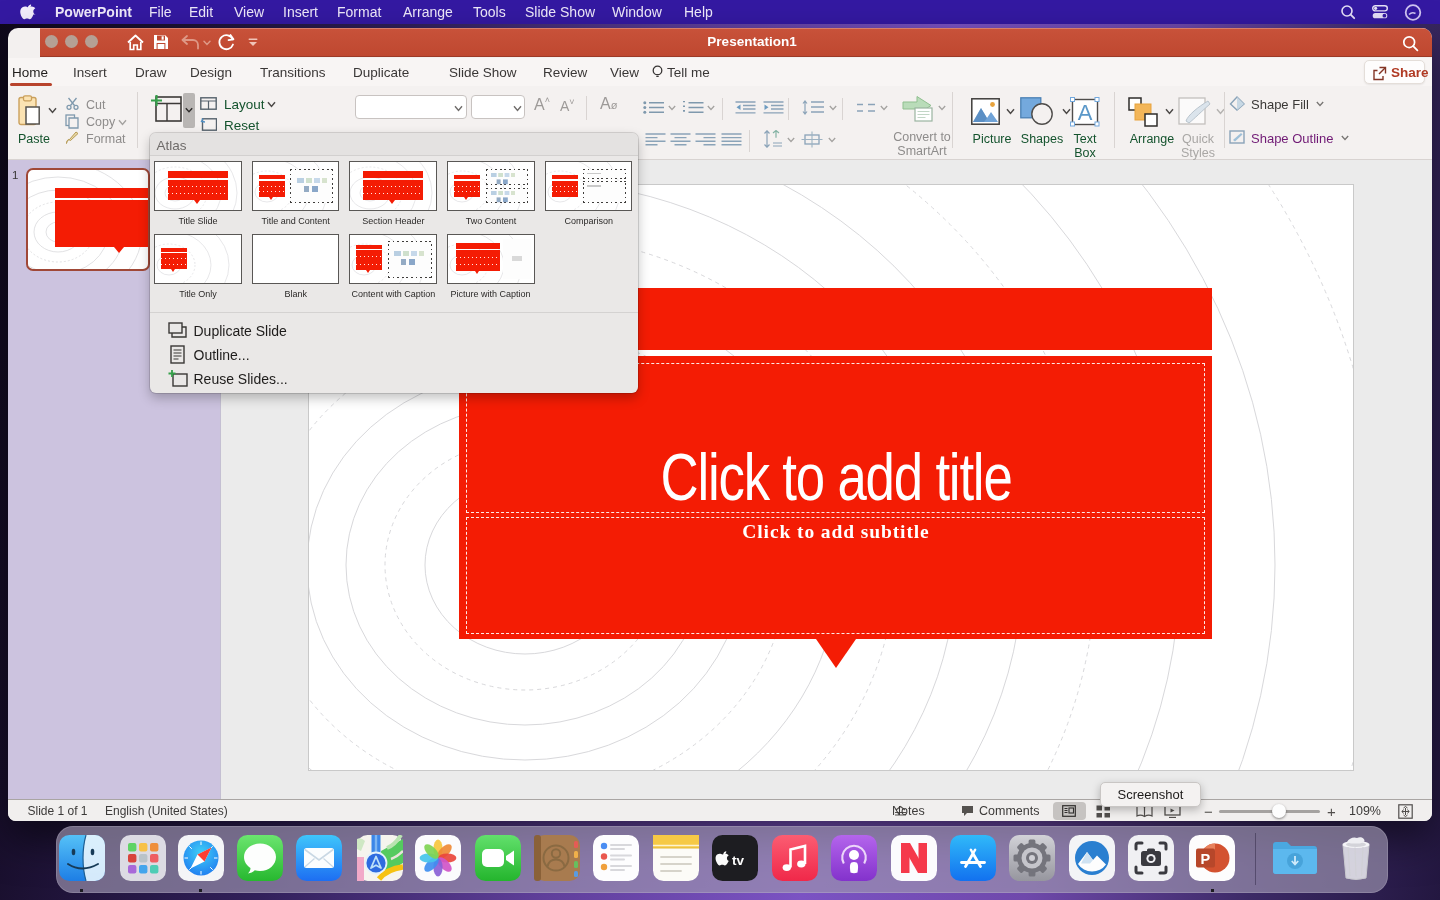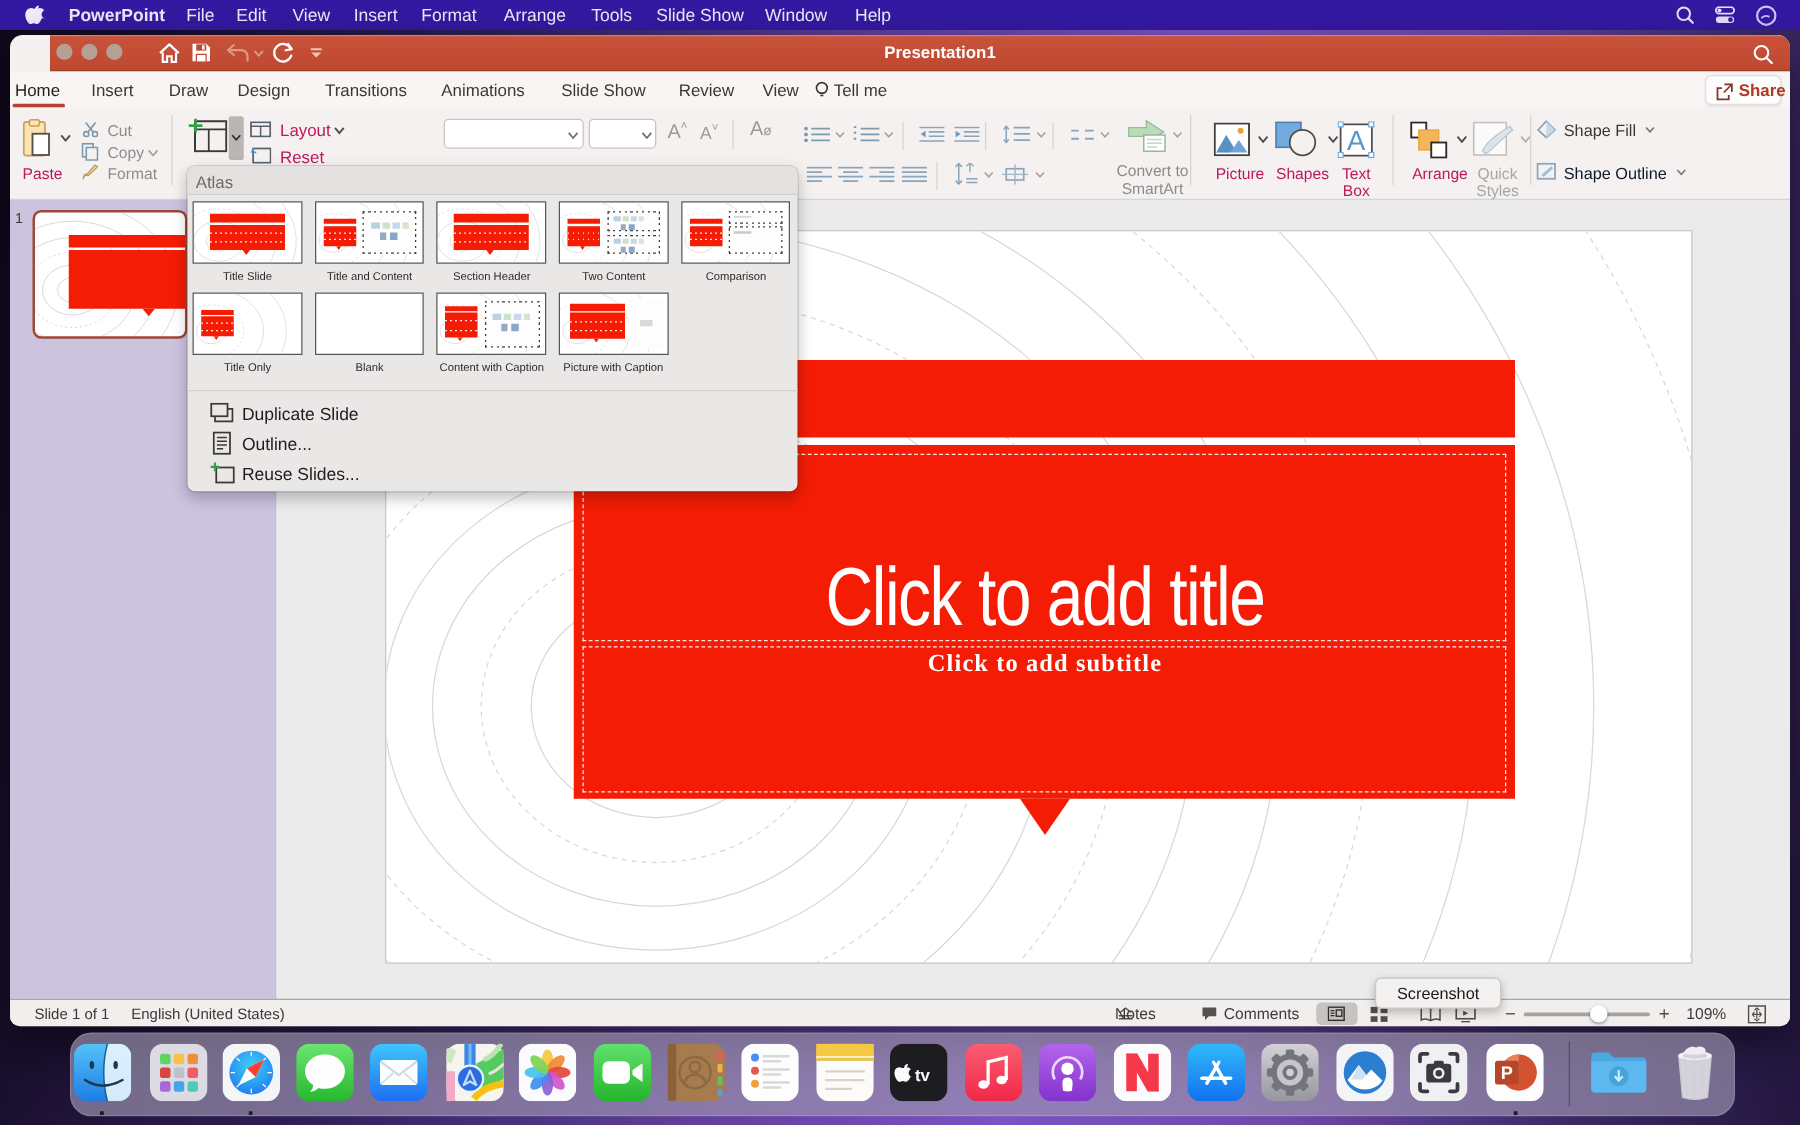"Animations" span { text: Animations -> Duplicate }
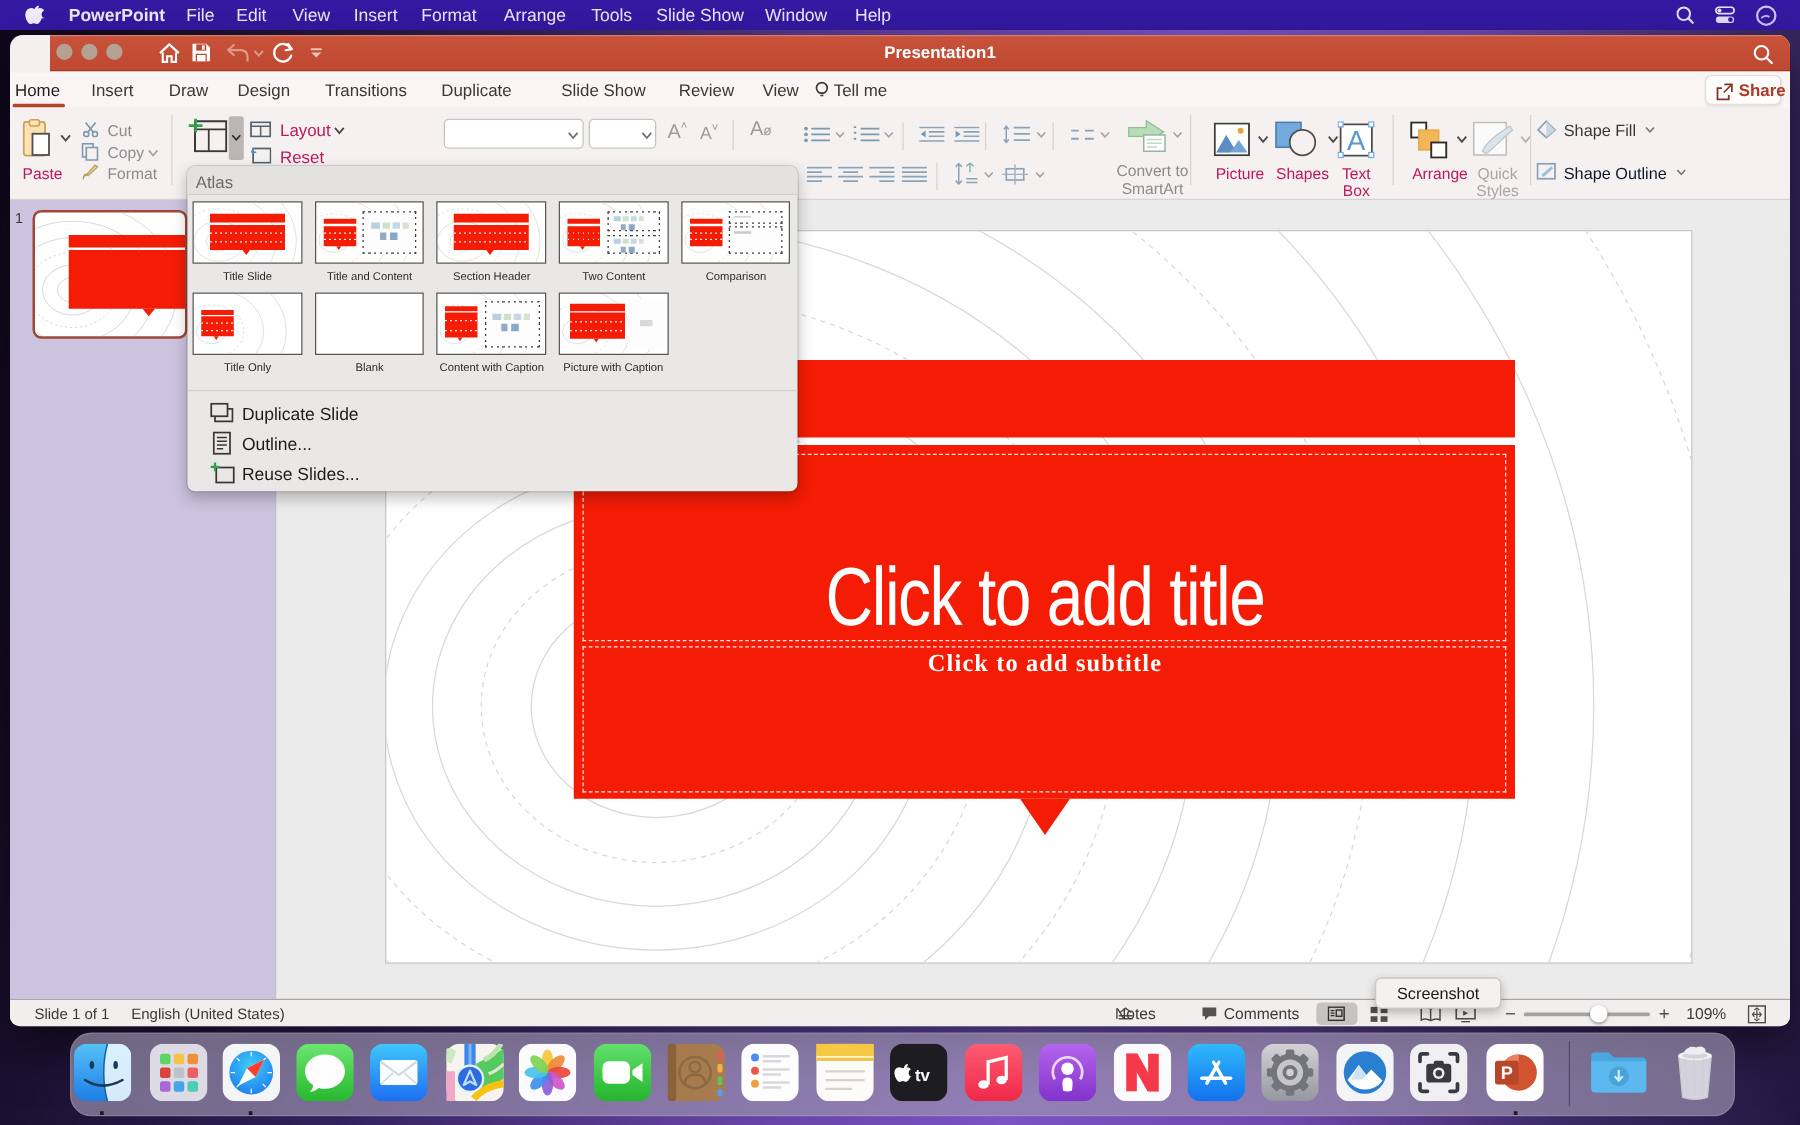"Layout" .rlabel { color: #be185d -> #14532d }
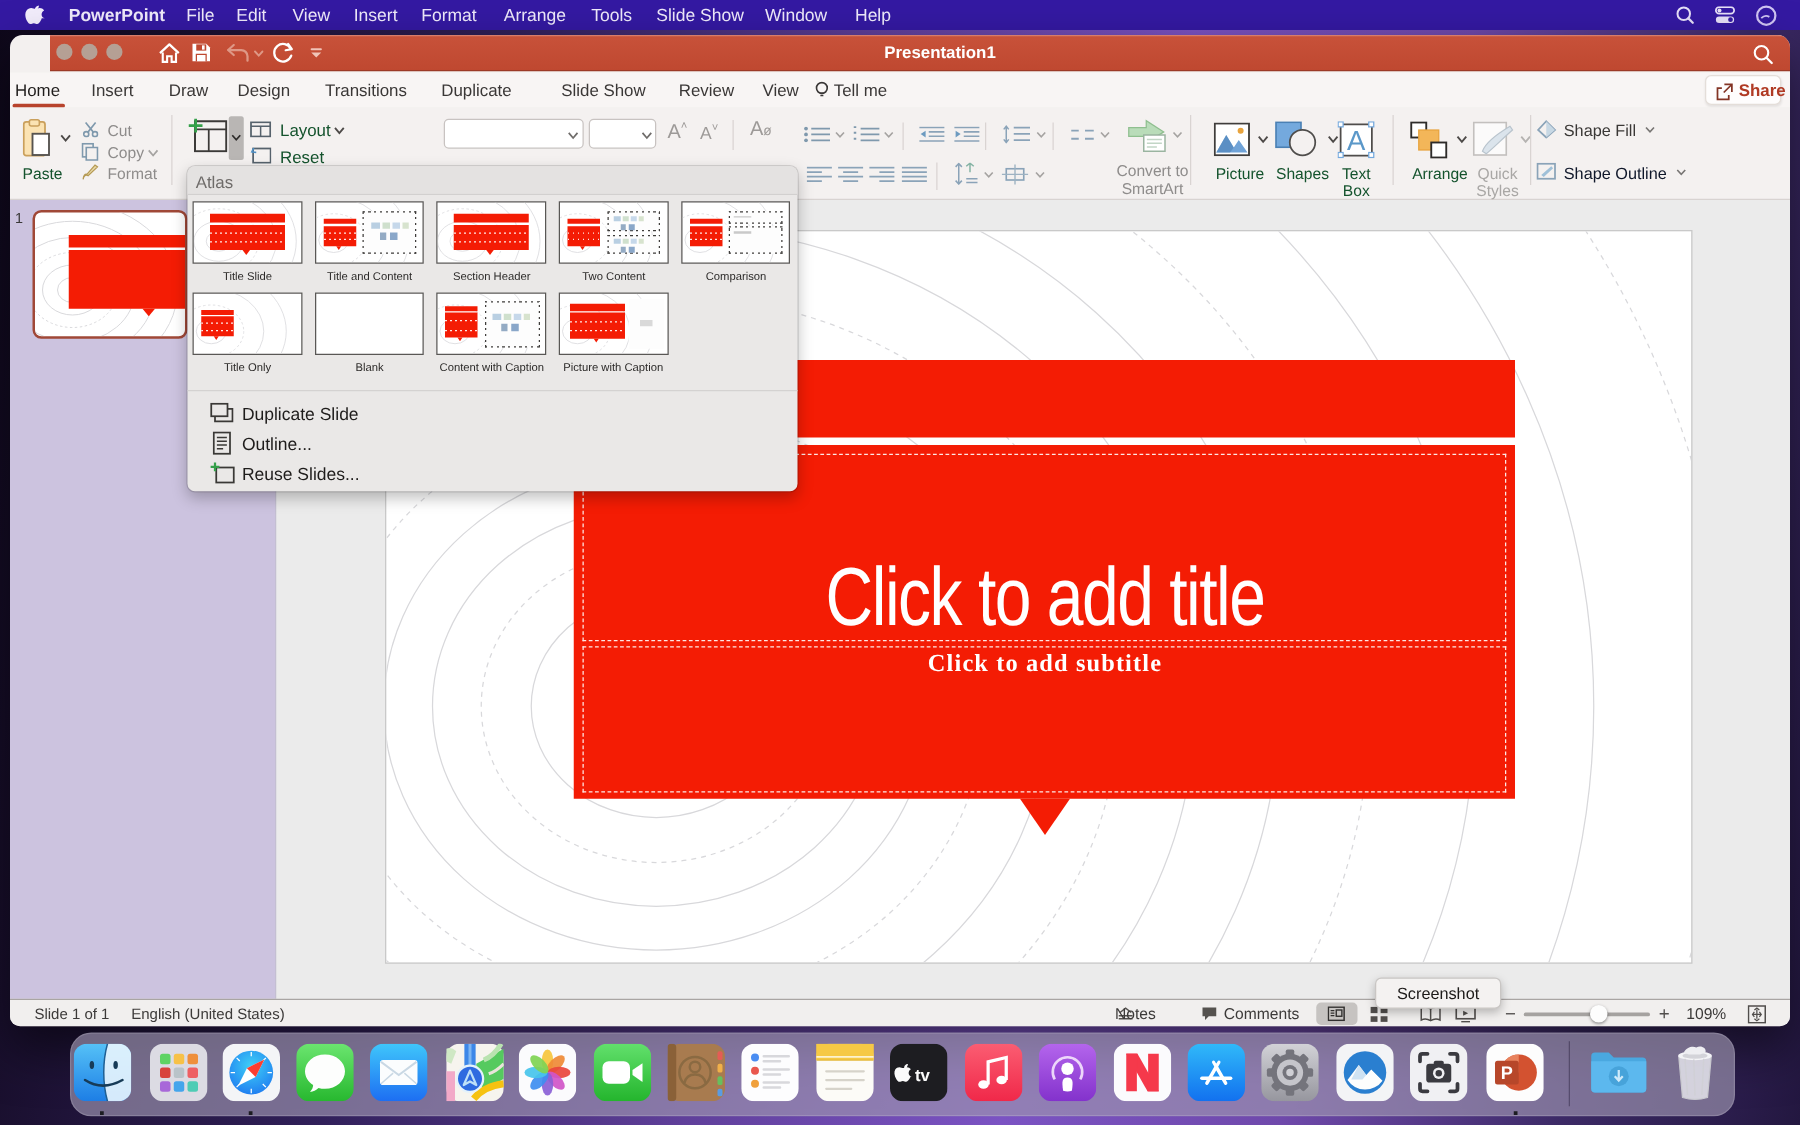"Shape Outline" div.rlabel { color: #0f172a -> #701a75 }
